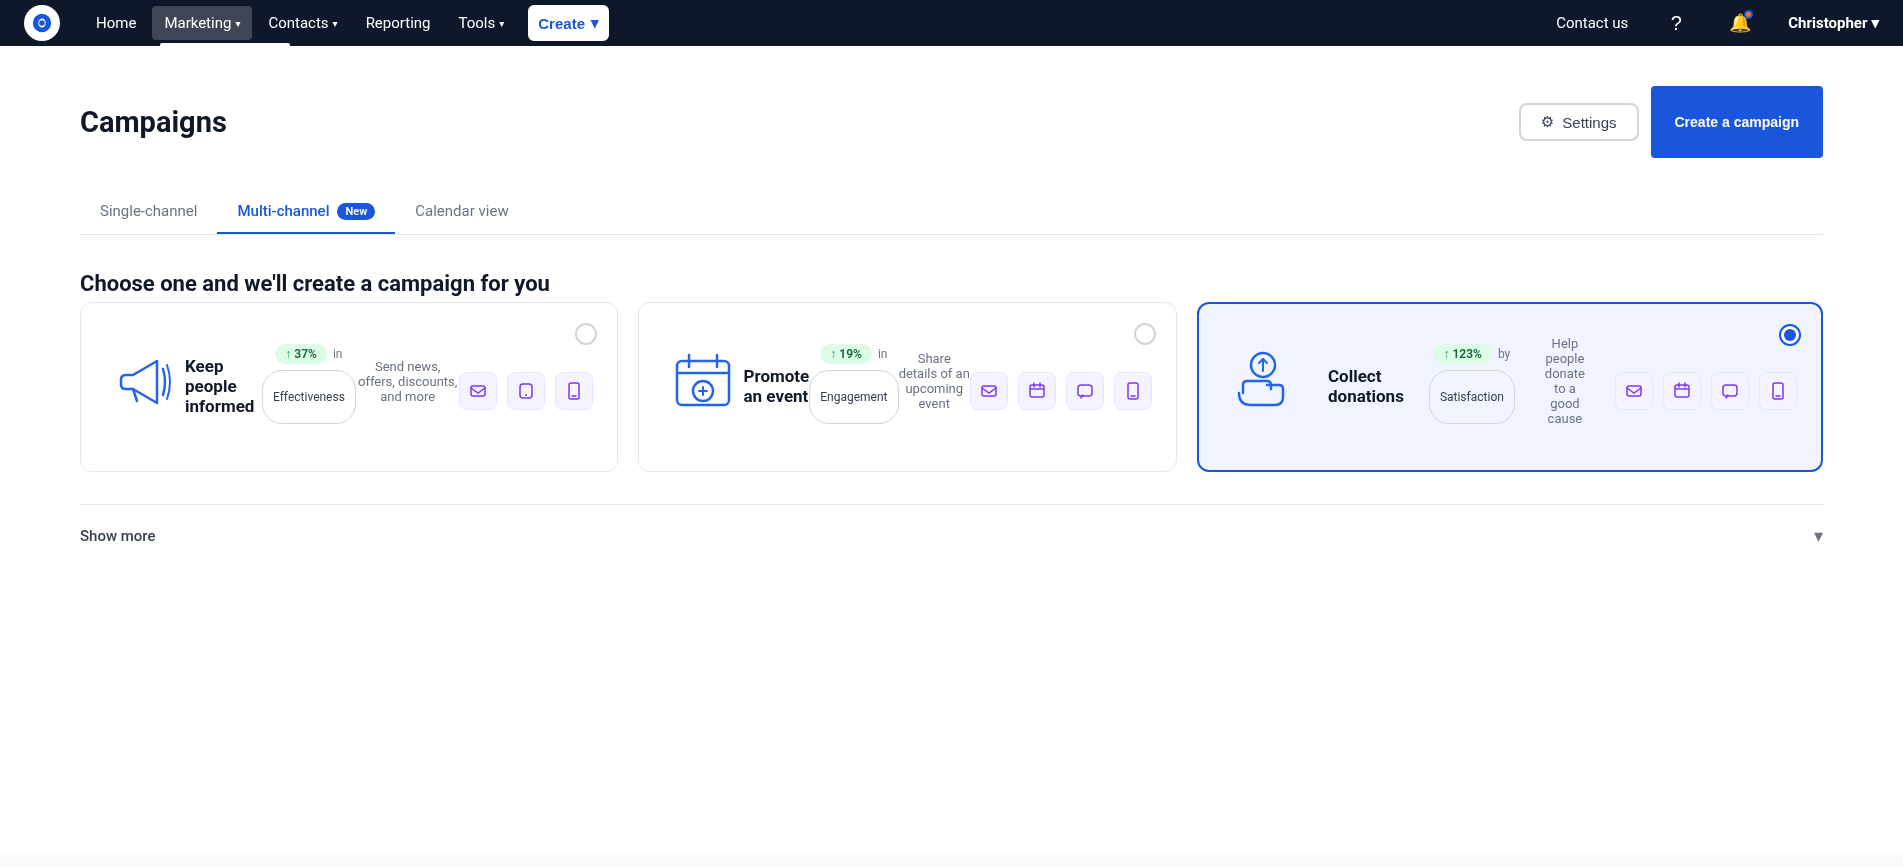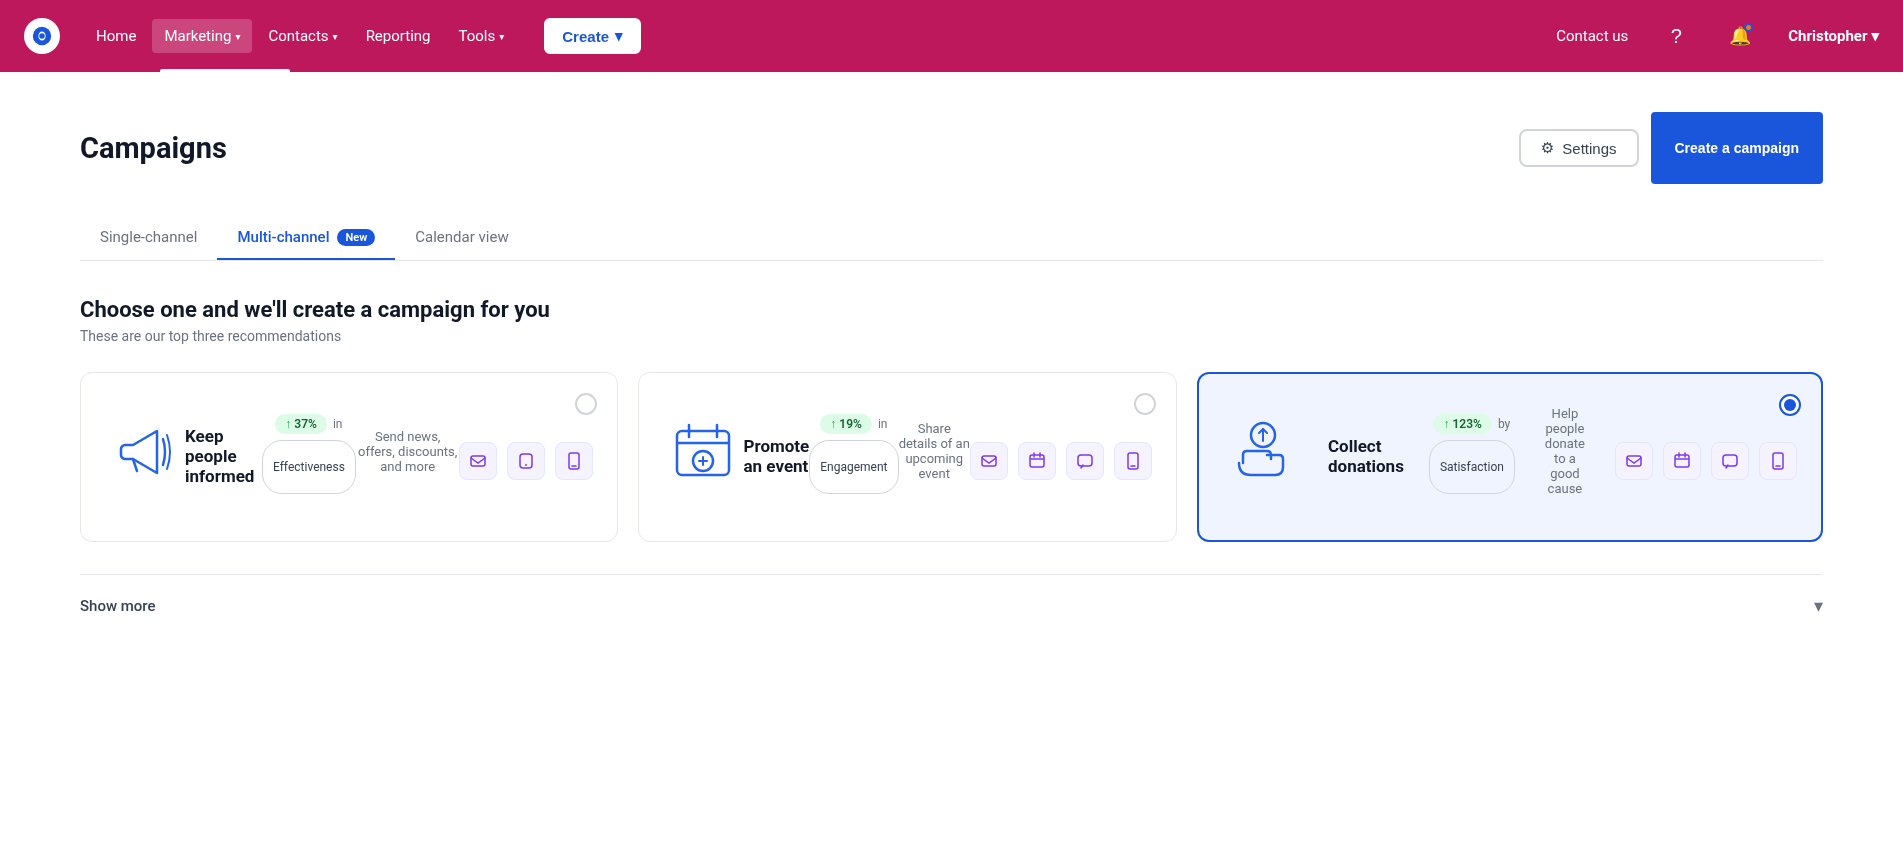"Home" .navbar { background: #be185d -> #0f172a; height: 72px -> 46px }
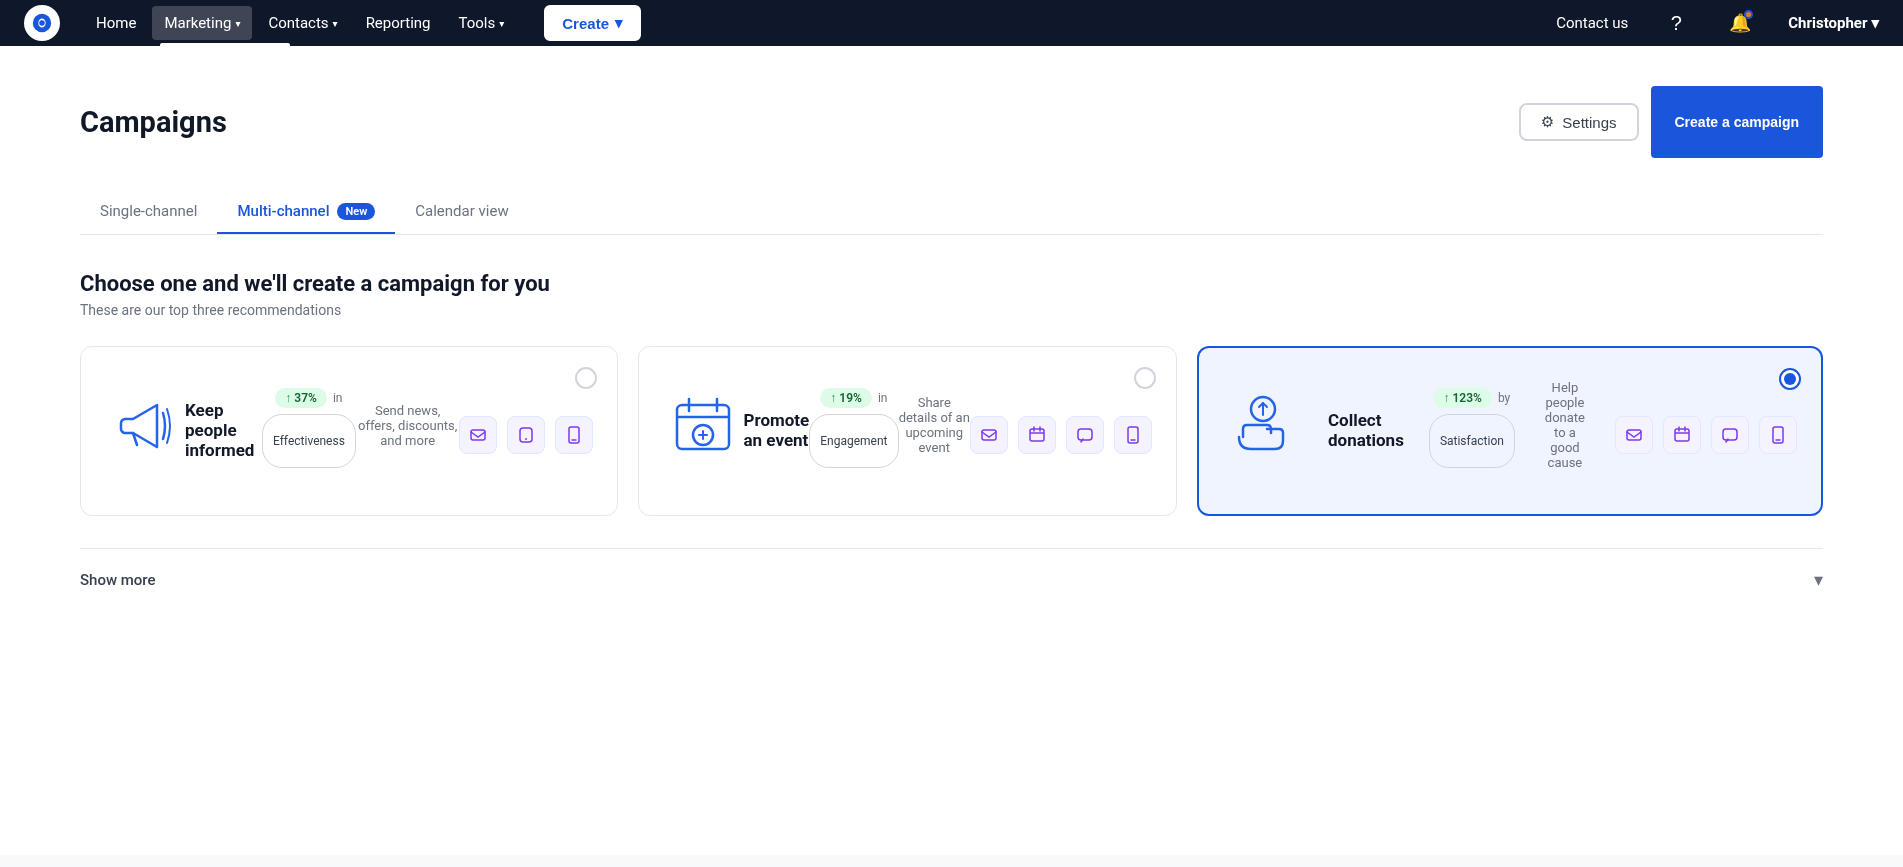"Create" .nav-create-btn { margin-left: 24px -> 8px; padding: 7px 16px -> 7px 8px }
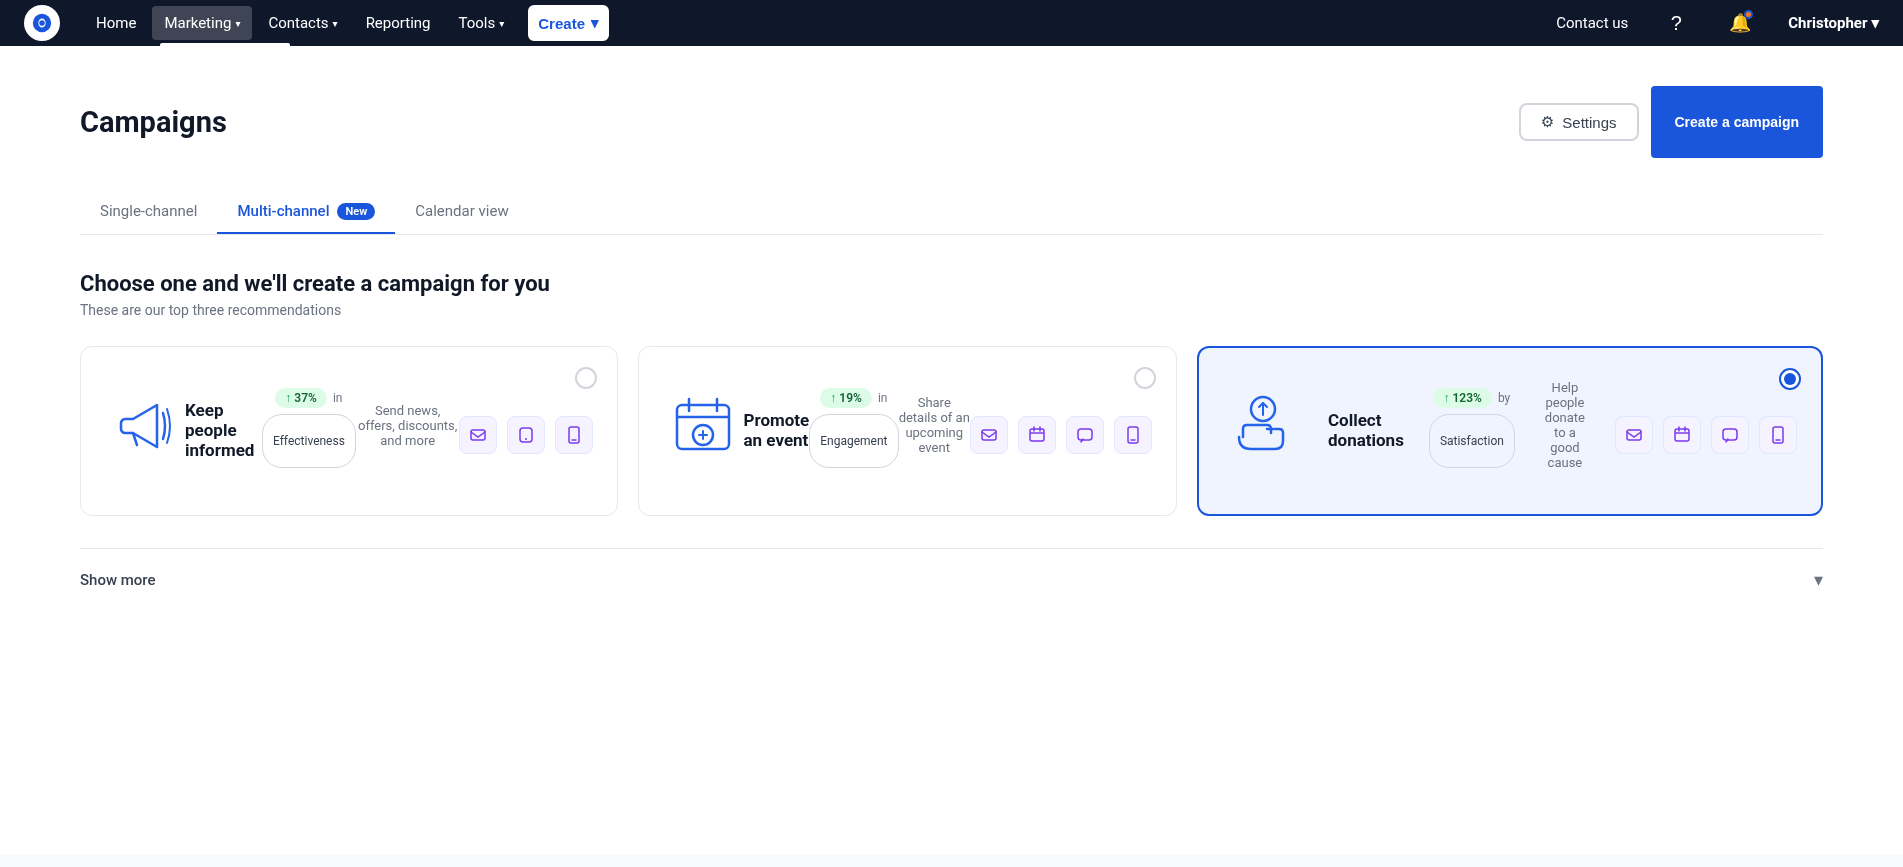"These are our top three" p.section-sub { html: <p>These are our top three recommendations</p> -> none }
